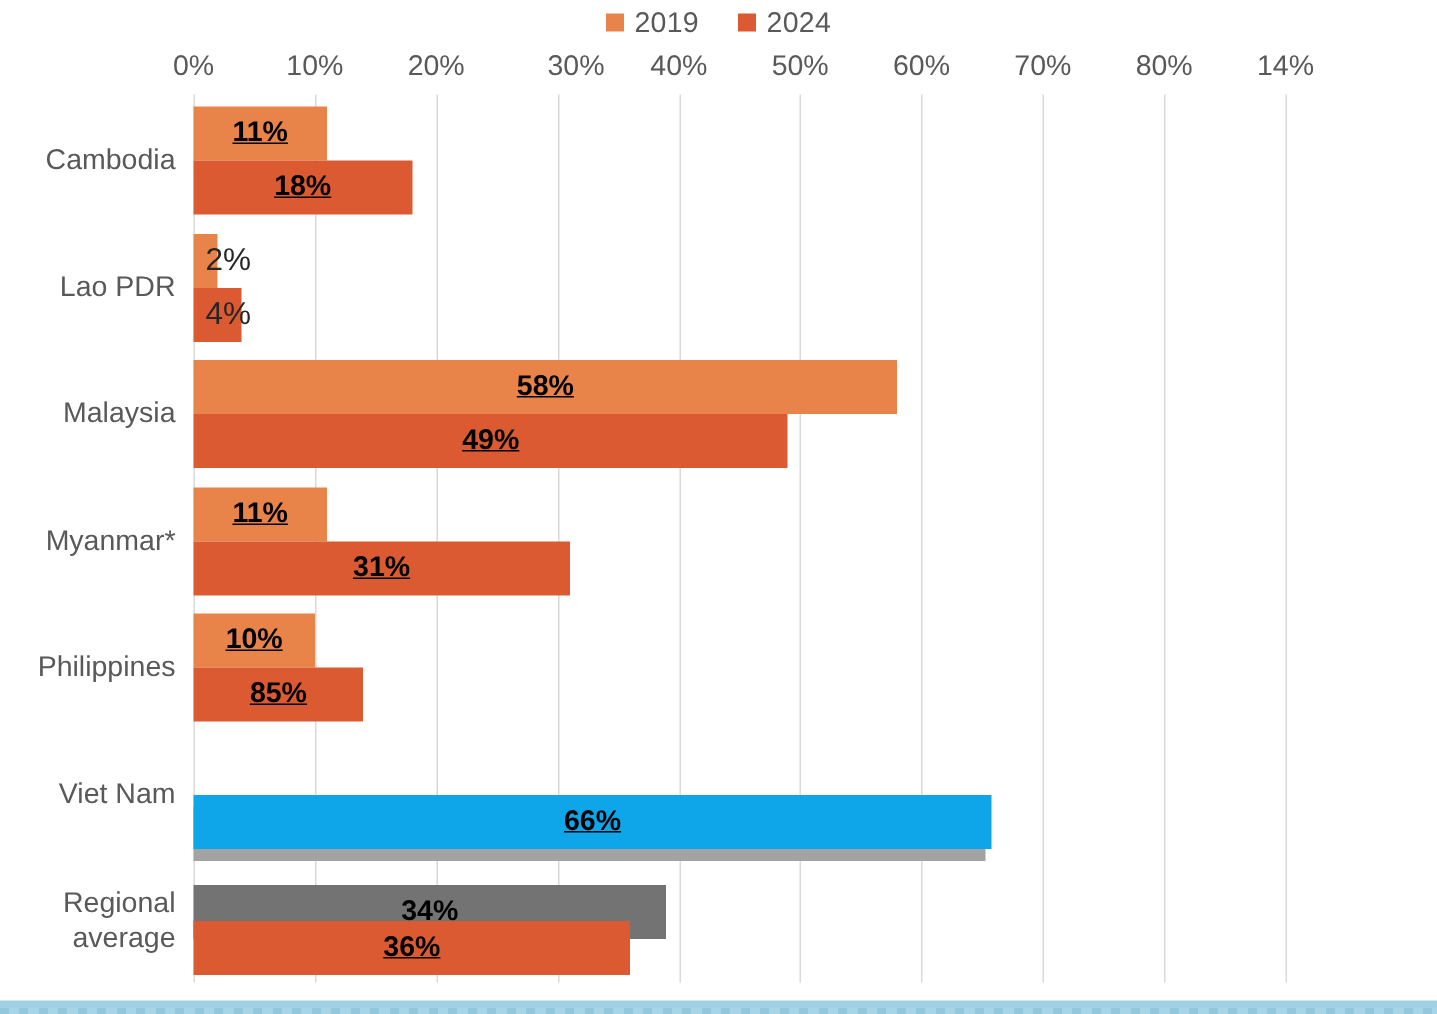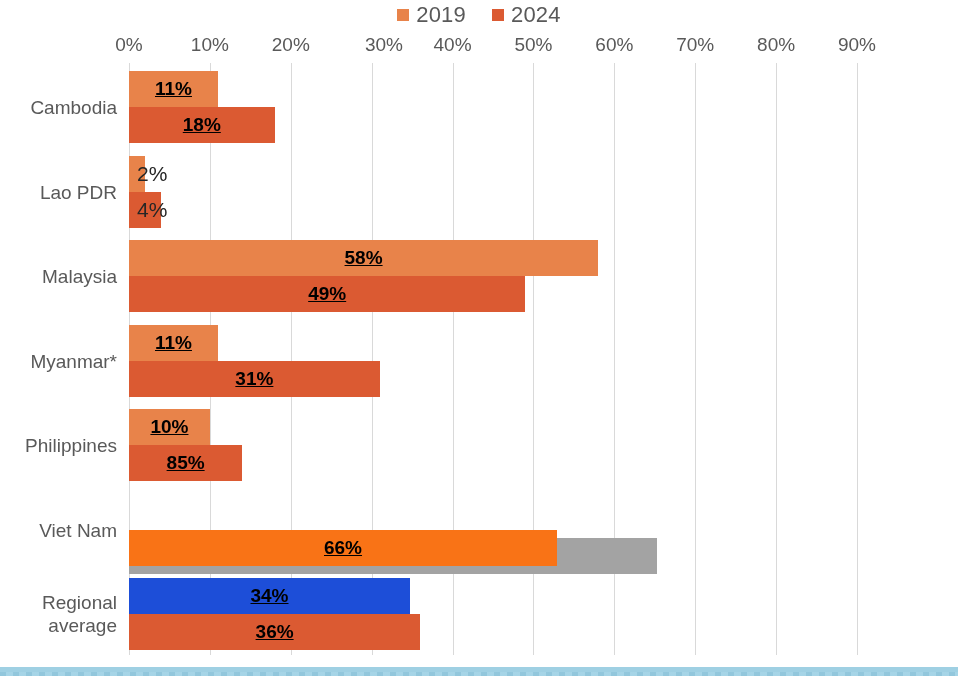"2019" .legend-label { font-size: 22px -> 19px }
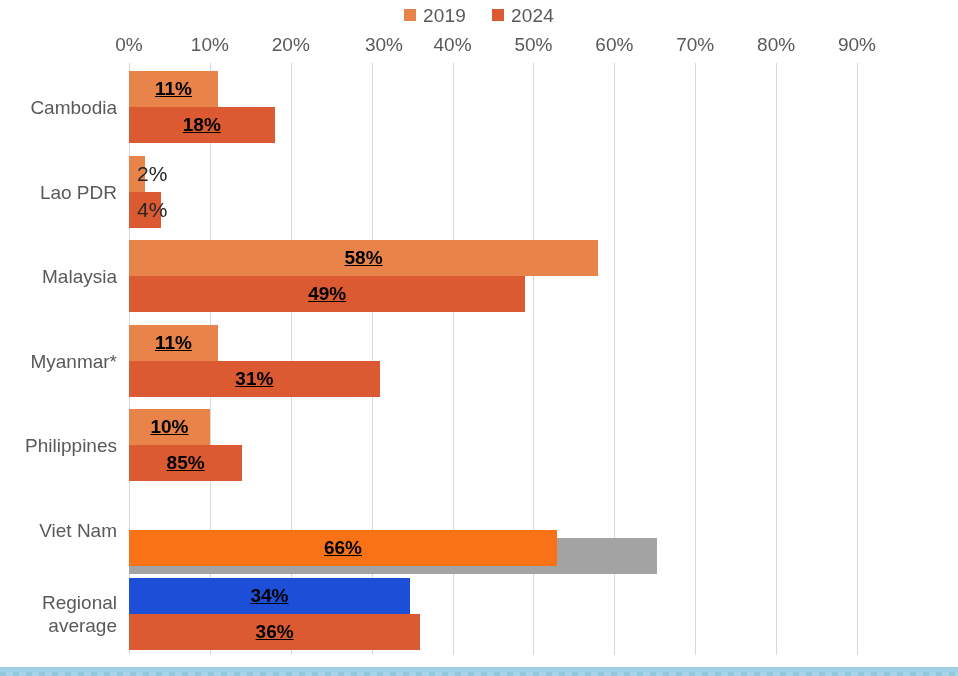"90%" div.axis-tick-label { text: 90% -> 14% }
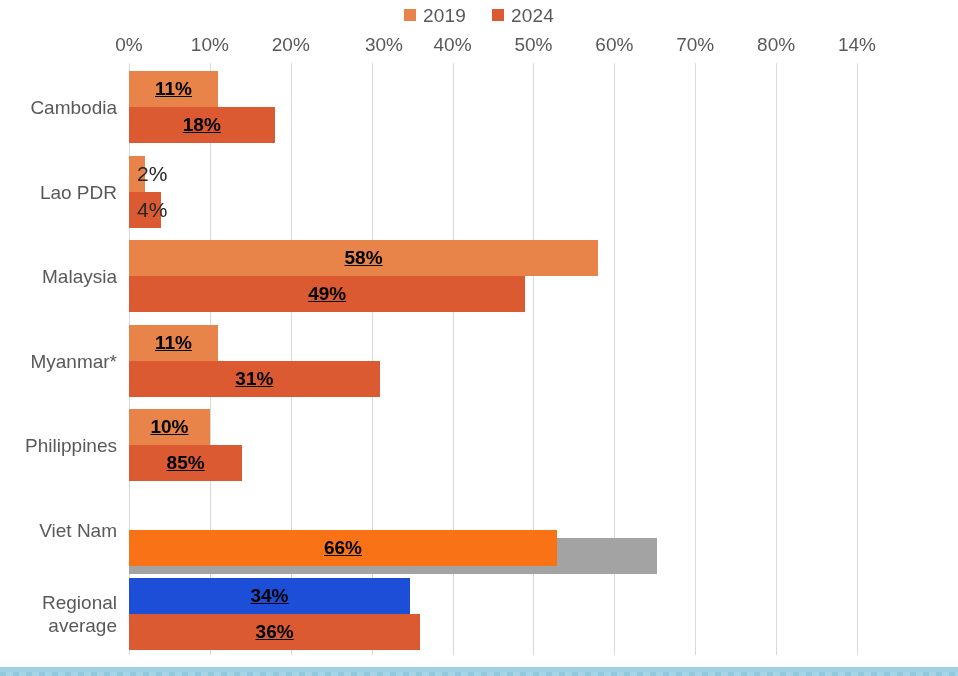"66%" div.bar { background: #f97316 -> #0ea5e9; width: 428px -> 532px }
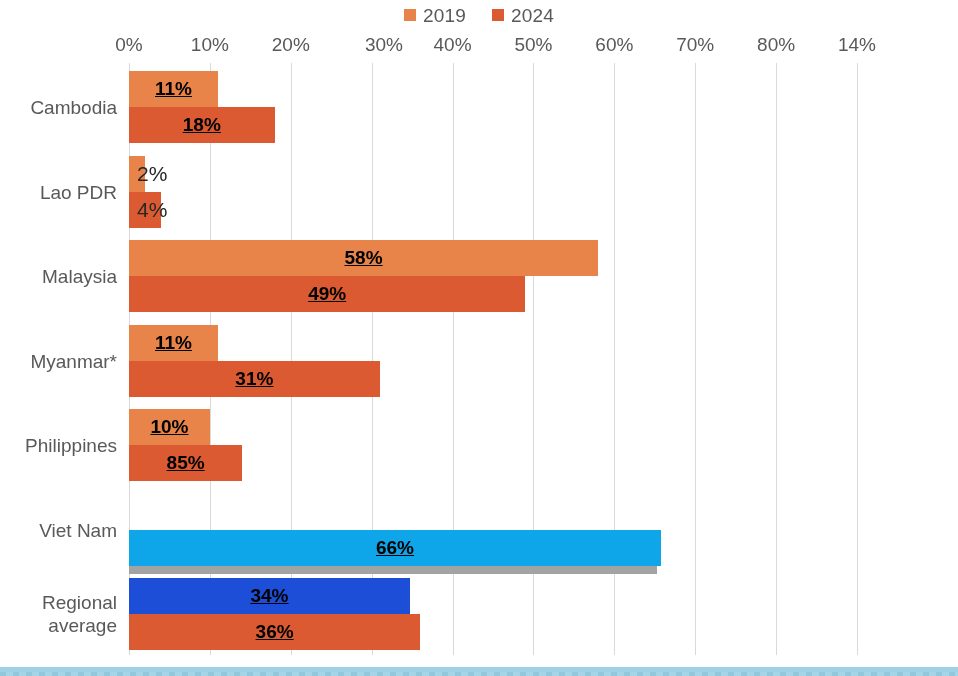"34%" div.bar { background: #1d4ed8 -> #737373; margin-top: none -> 12px; width: 281px -> 315px }
